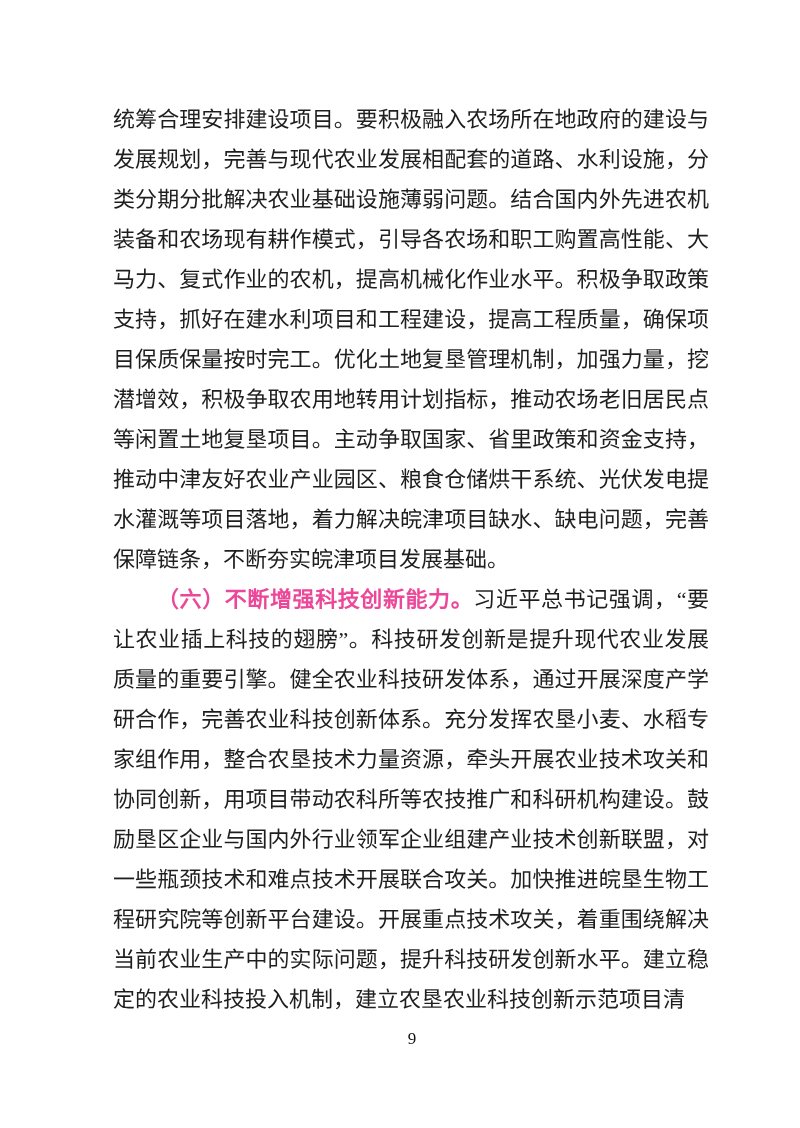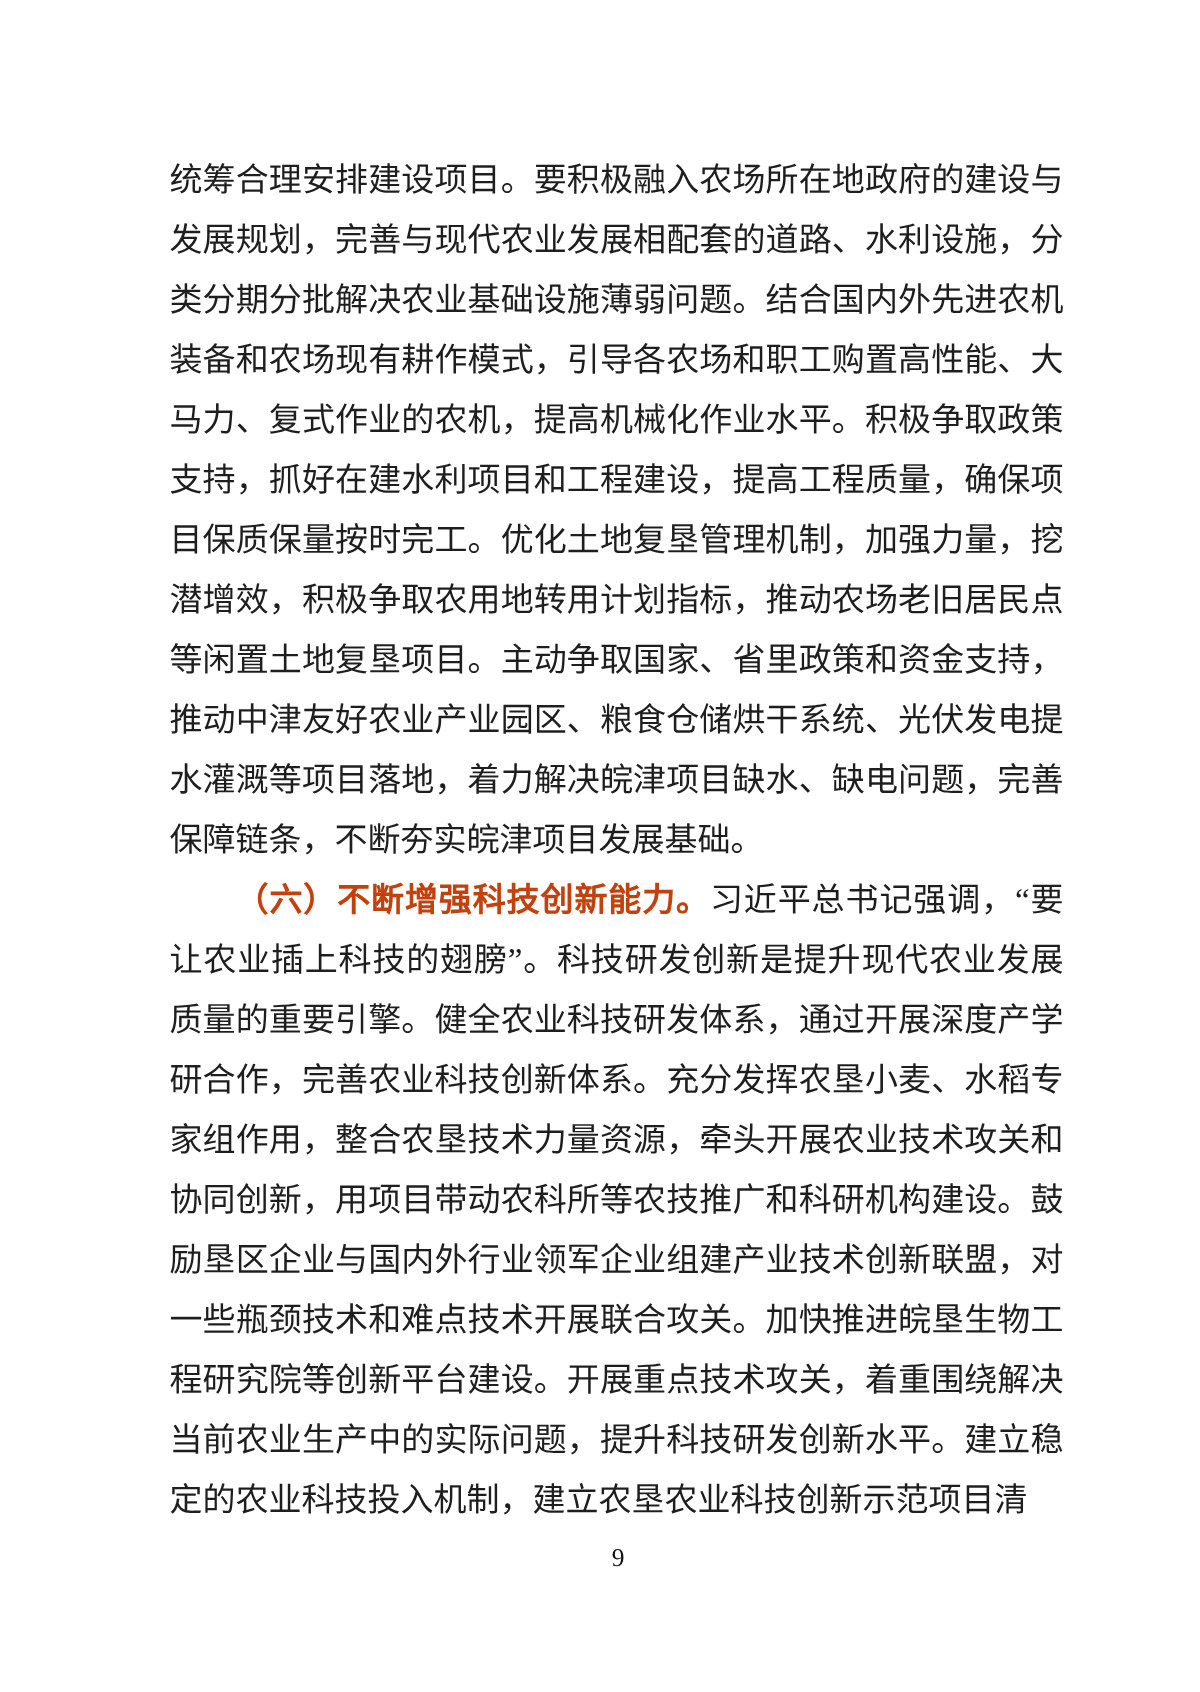"（六）不断增强科技创新能力。" .section-heading { color: #c2410c -> #ec4899 }
